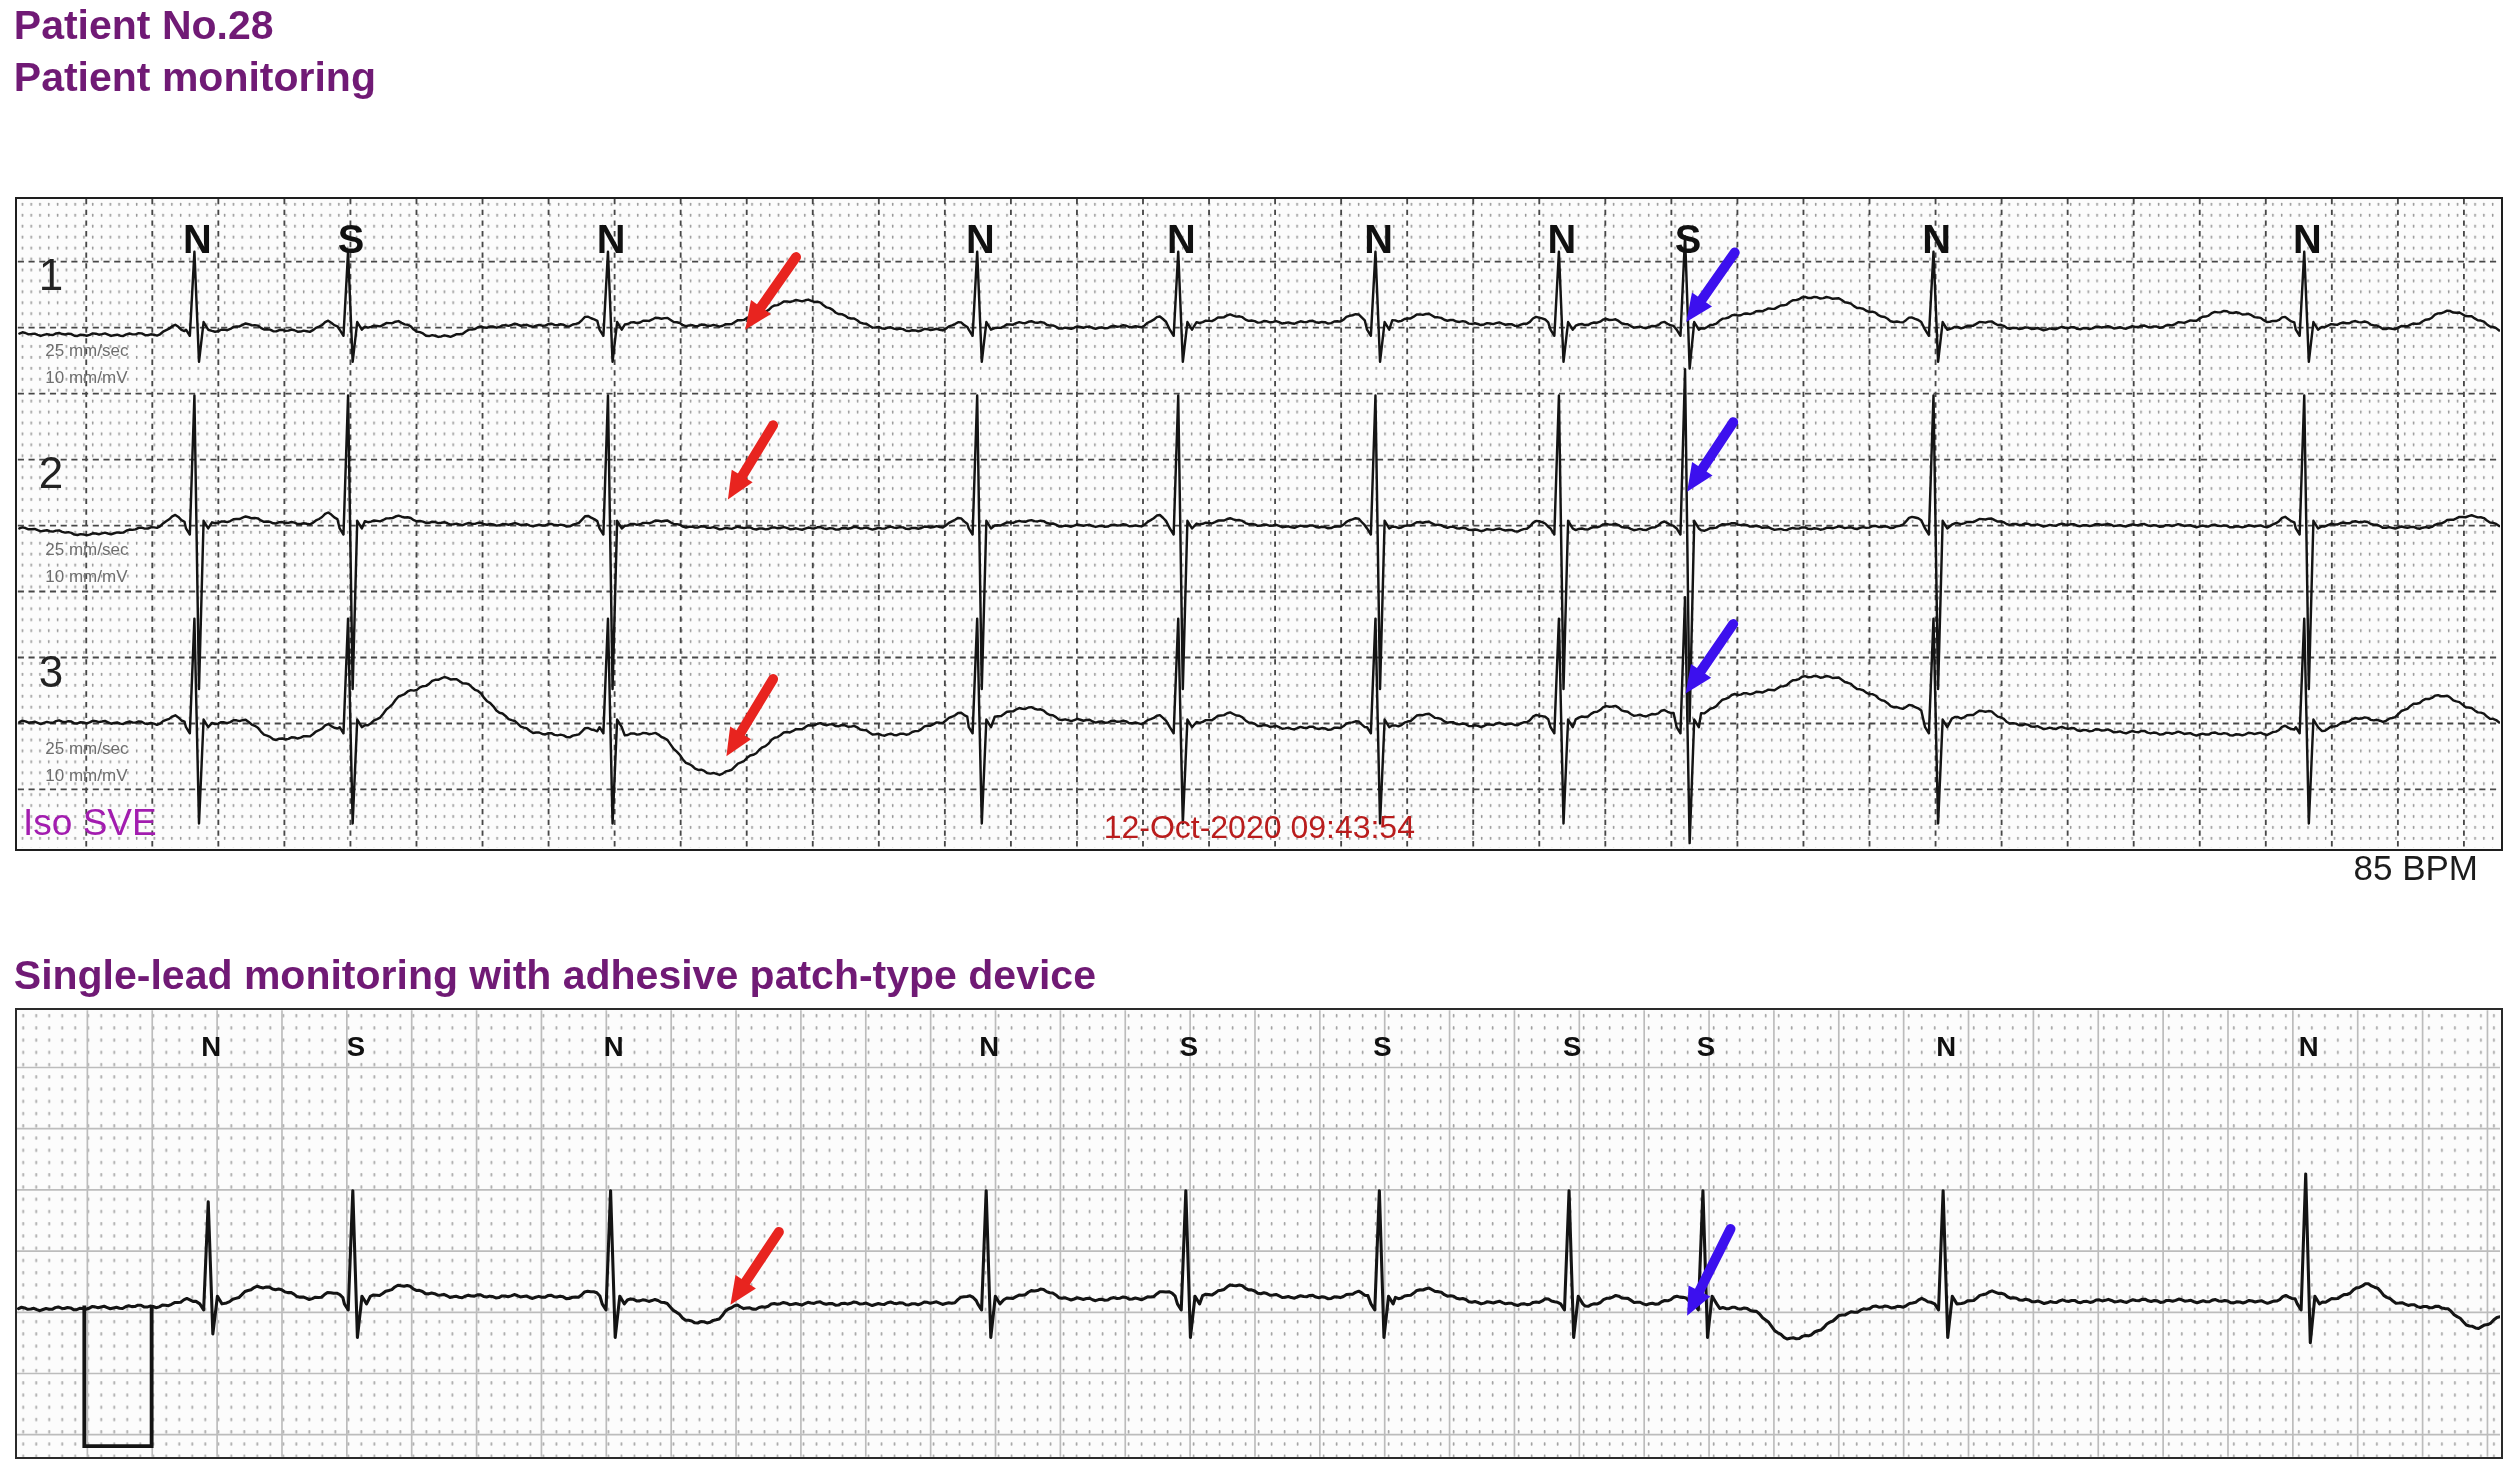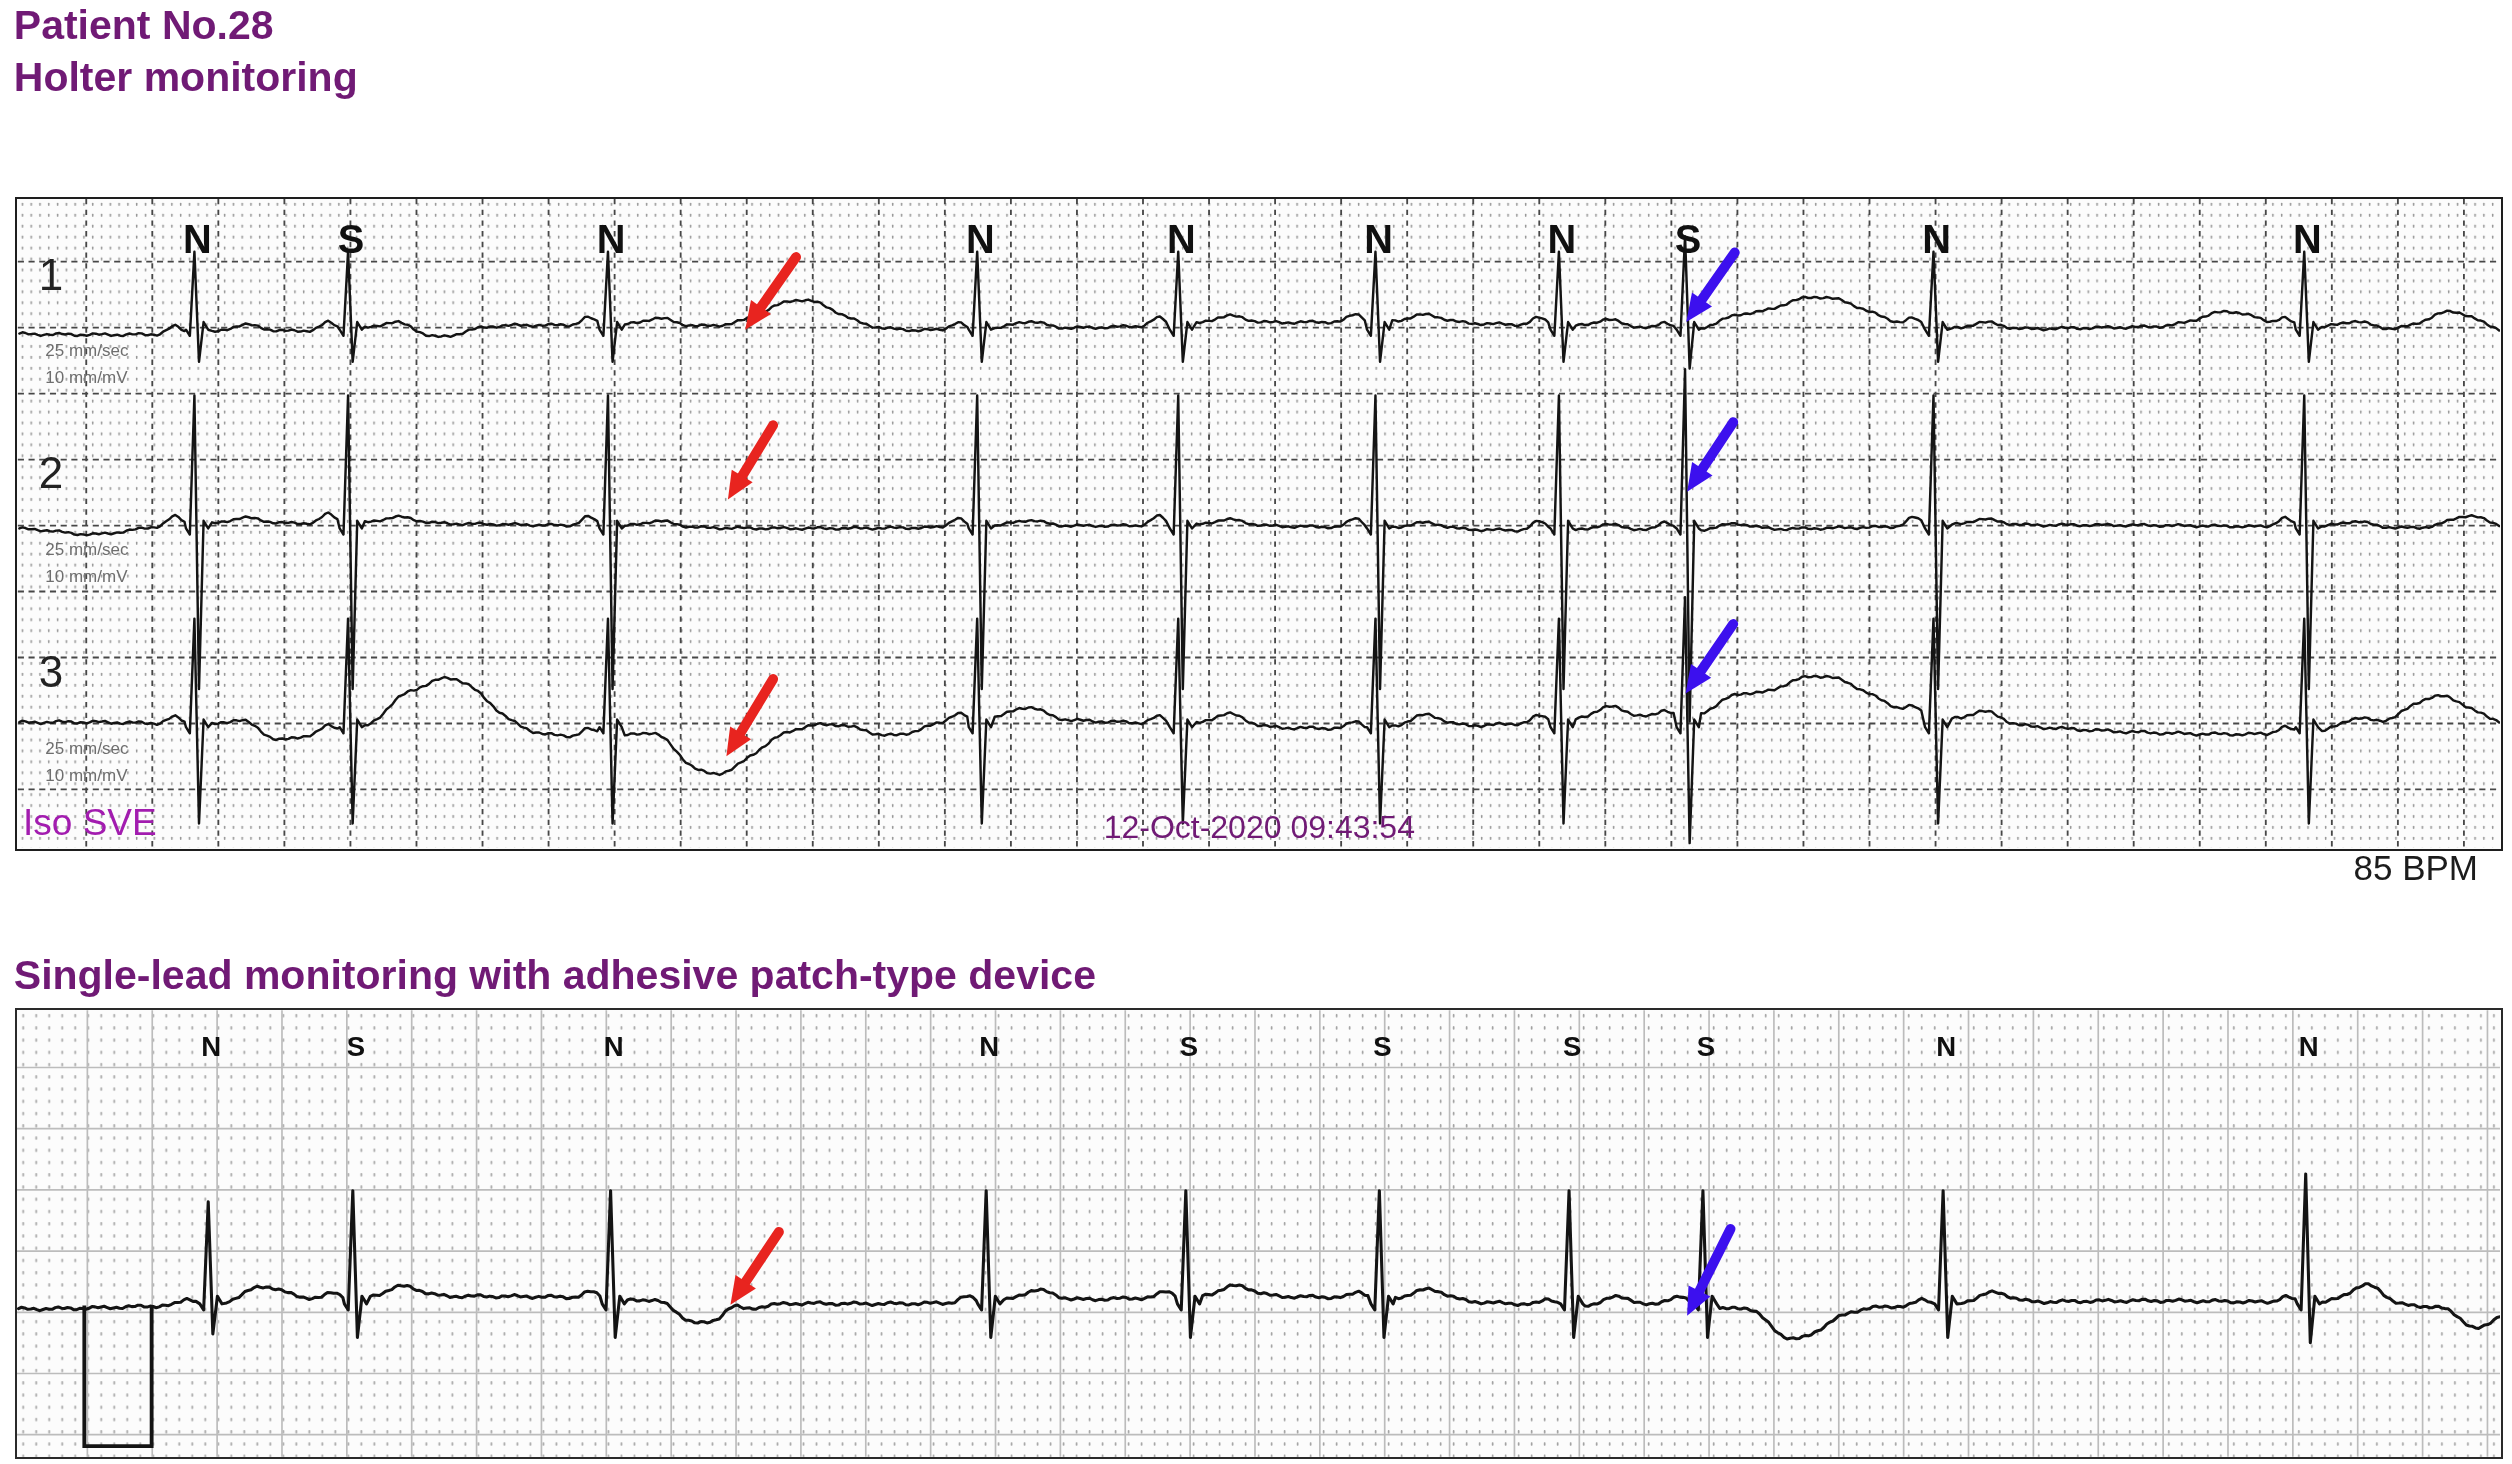"Holter monitoring" div.h1 { text: Holter -> Patient }
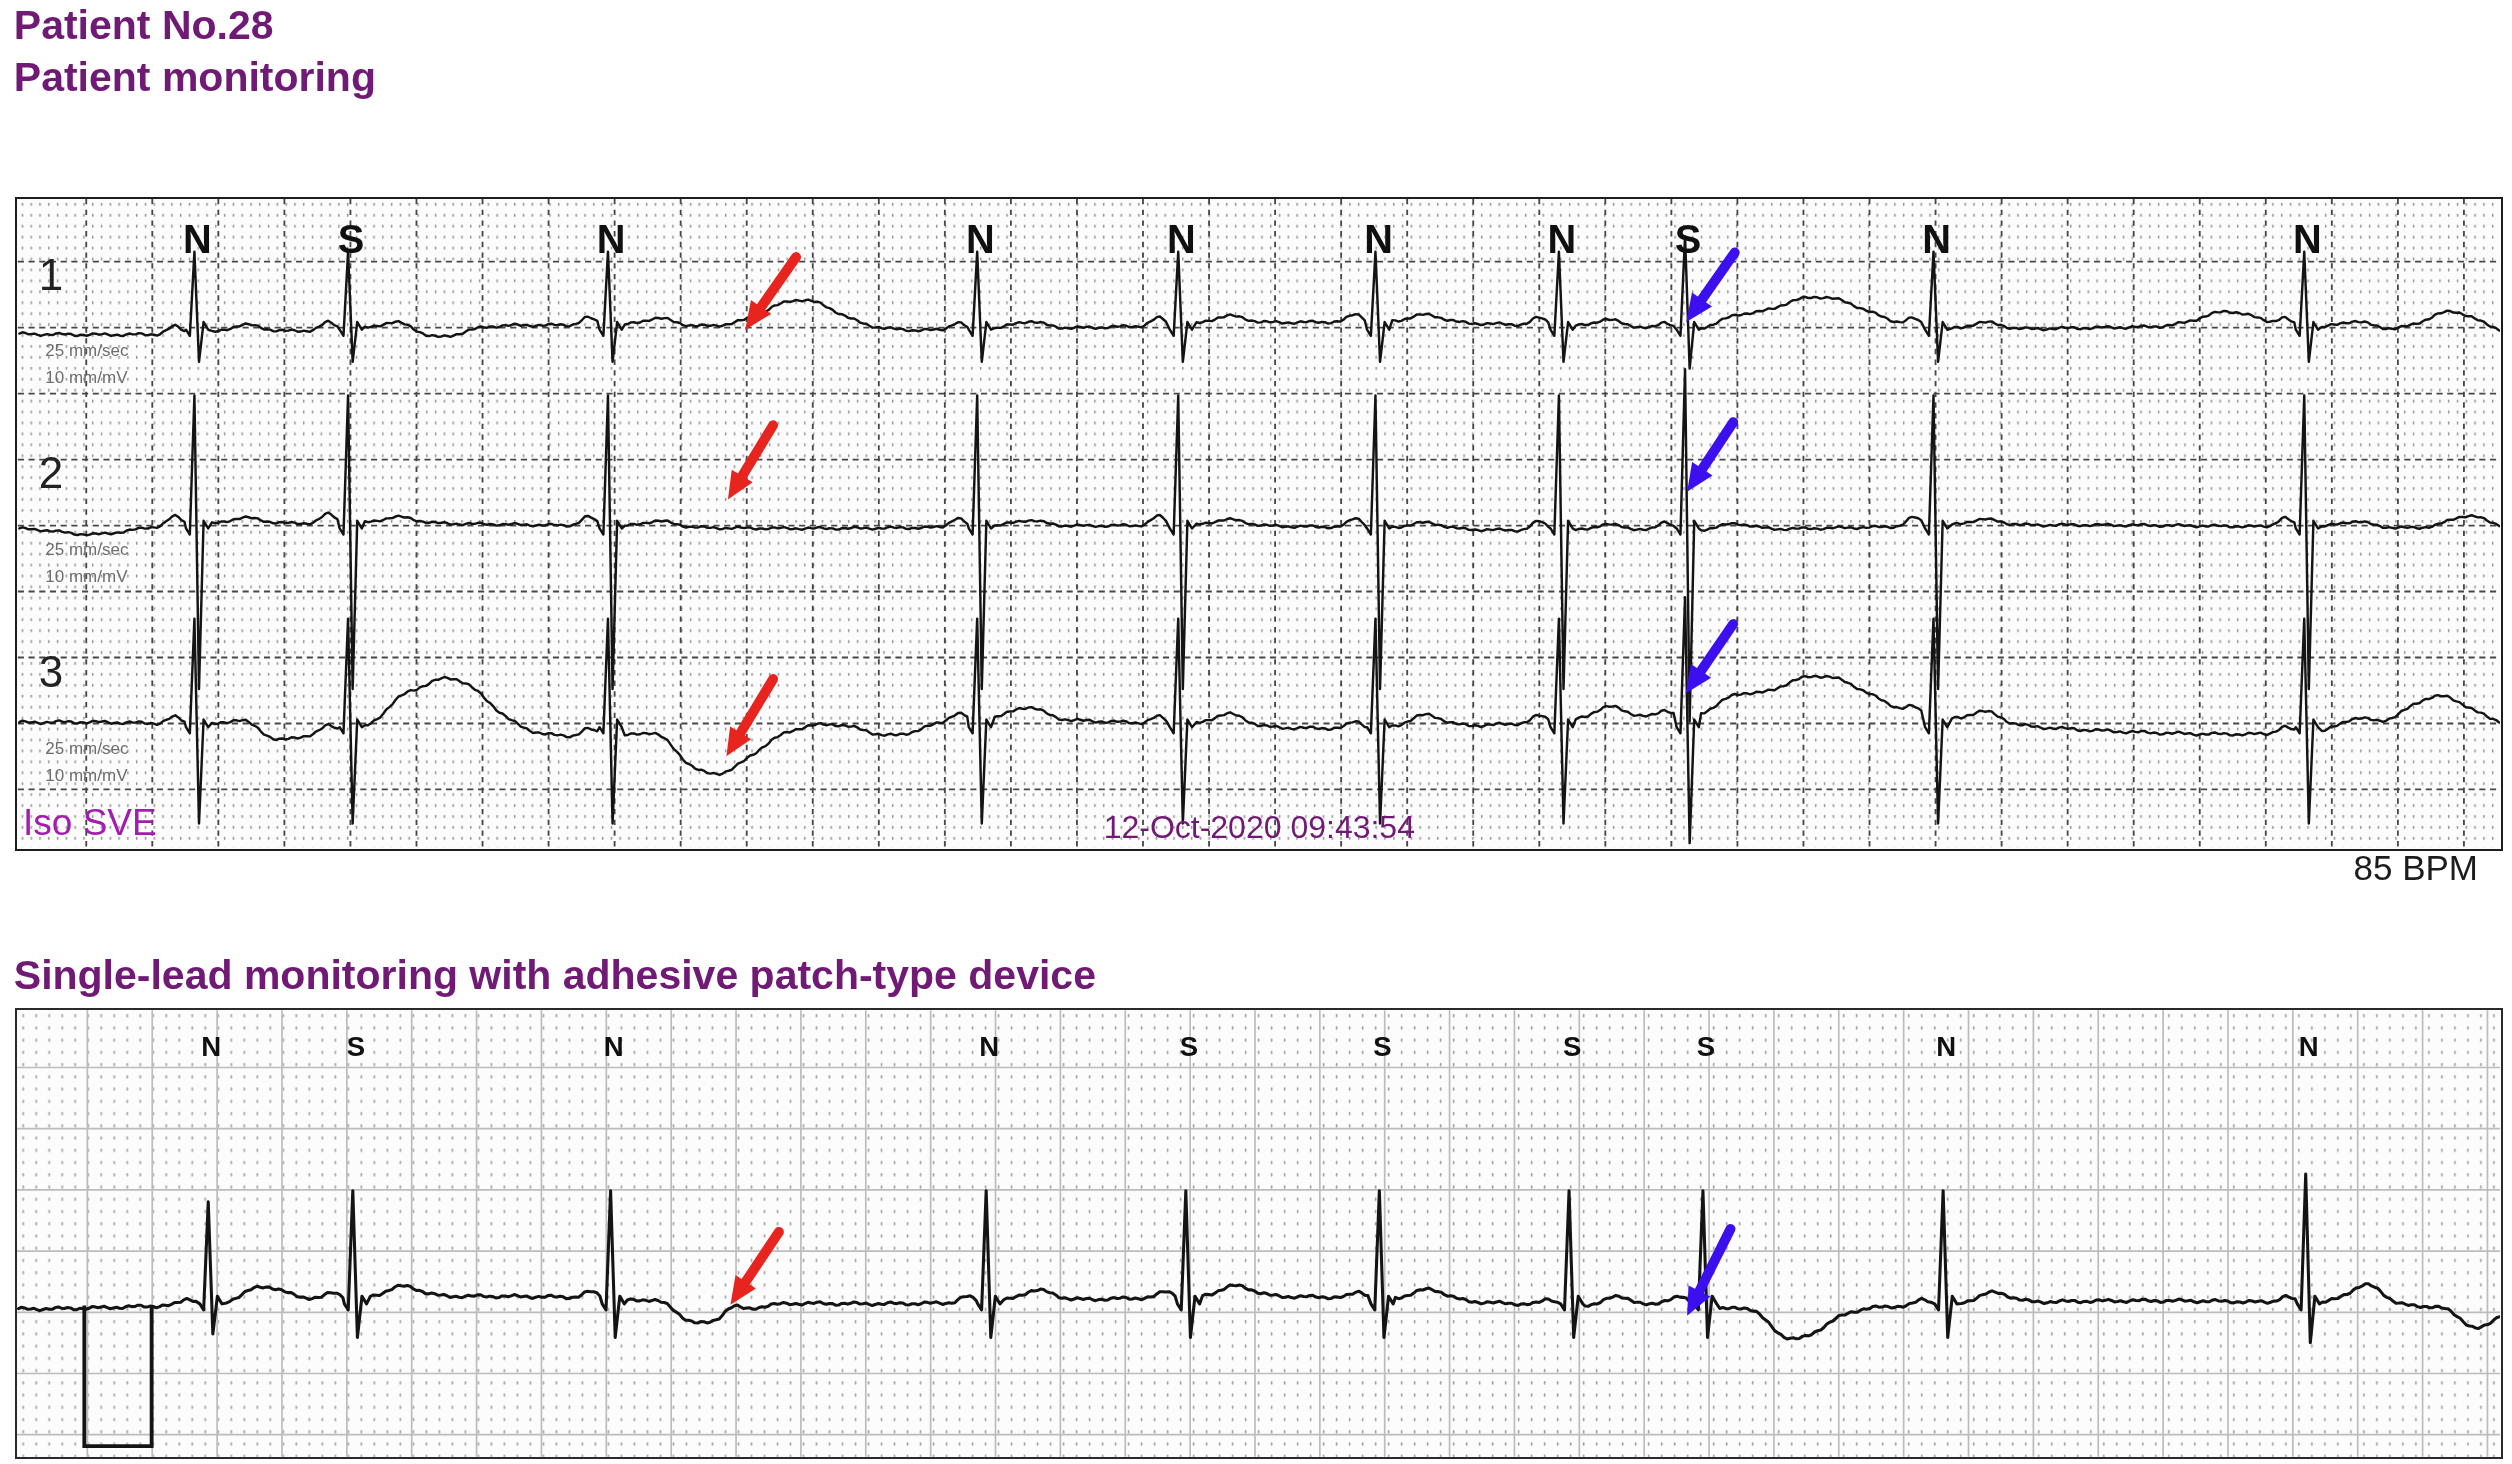"12-Oct-2020 09:43:54" .footer-center { color: #701a75 -> #b91c1c }
